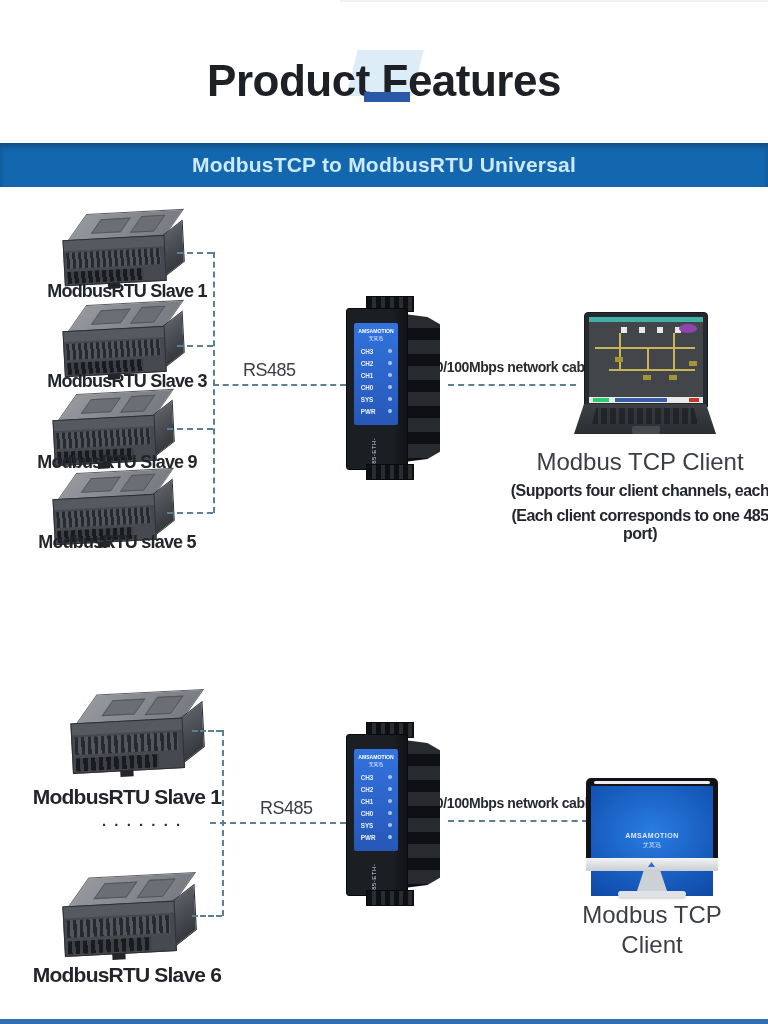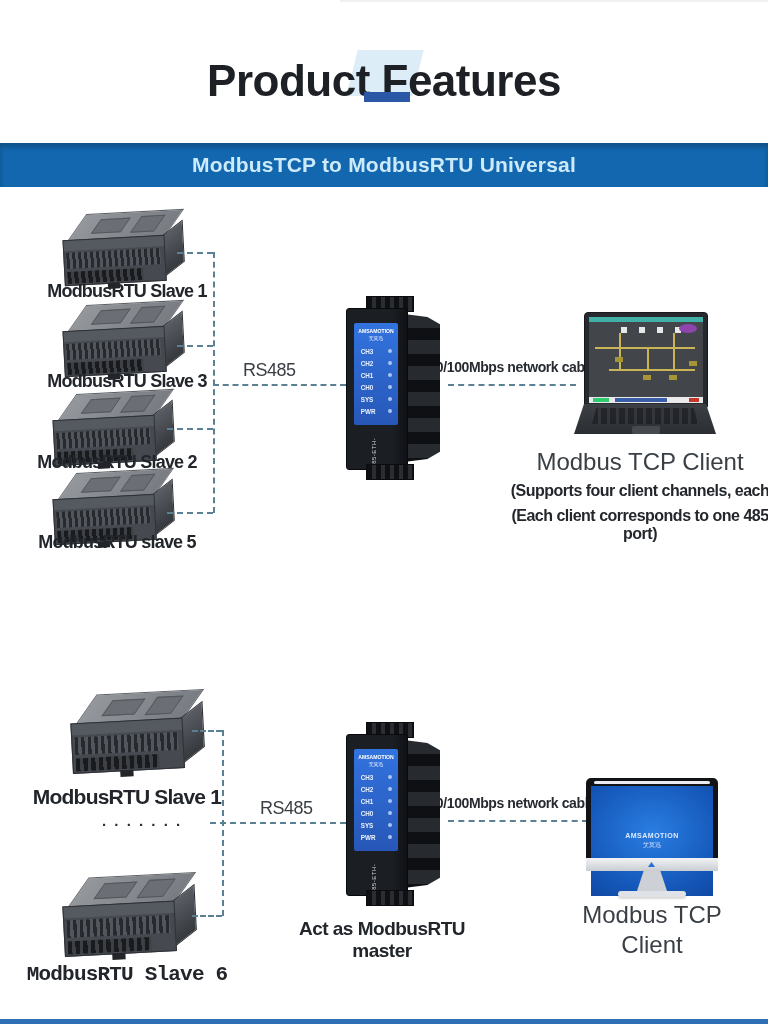"ModbusRTU Slave 2" div.slave-label { text: 2 -> 9 }
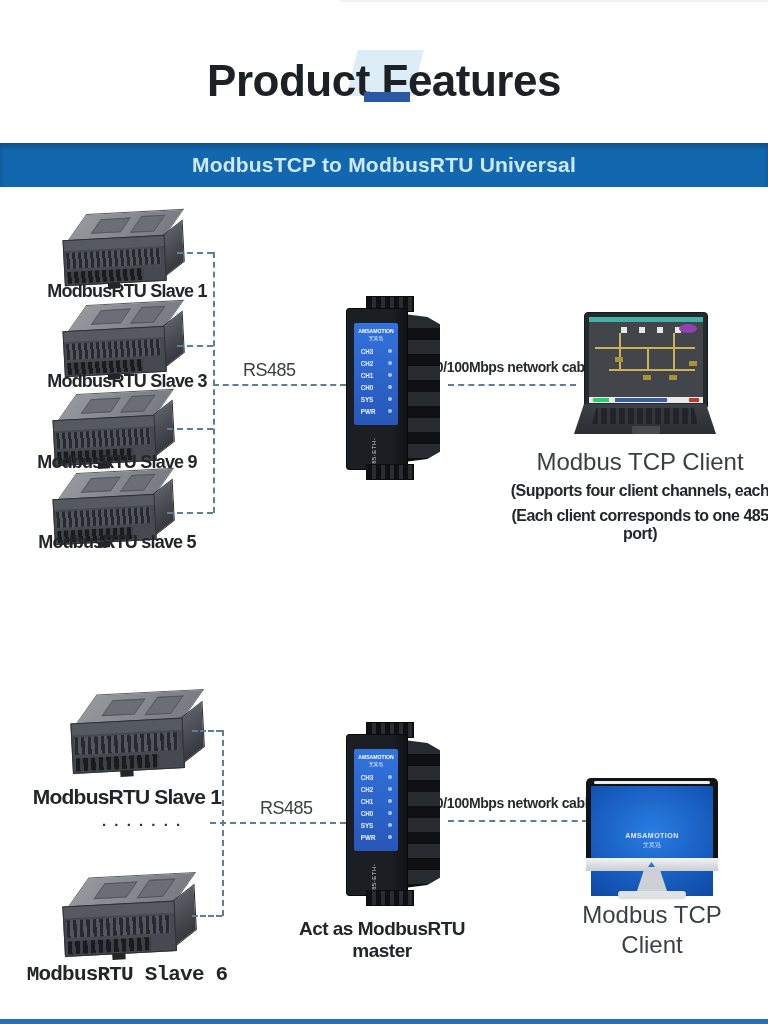"Act as ModbusRTU master" div.conv-note { html: <div>Act as ModbusRTU master</div> -> none }
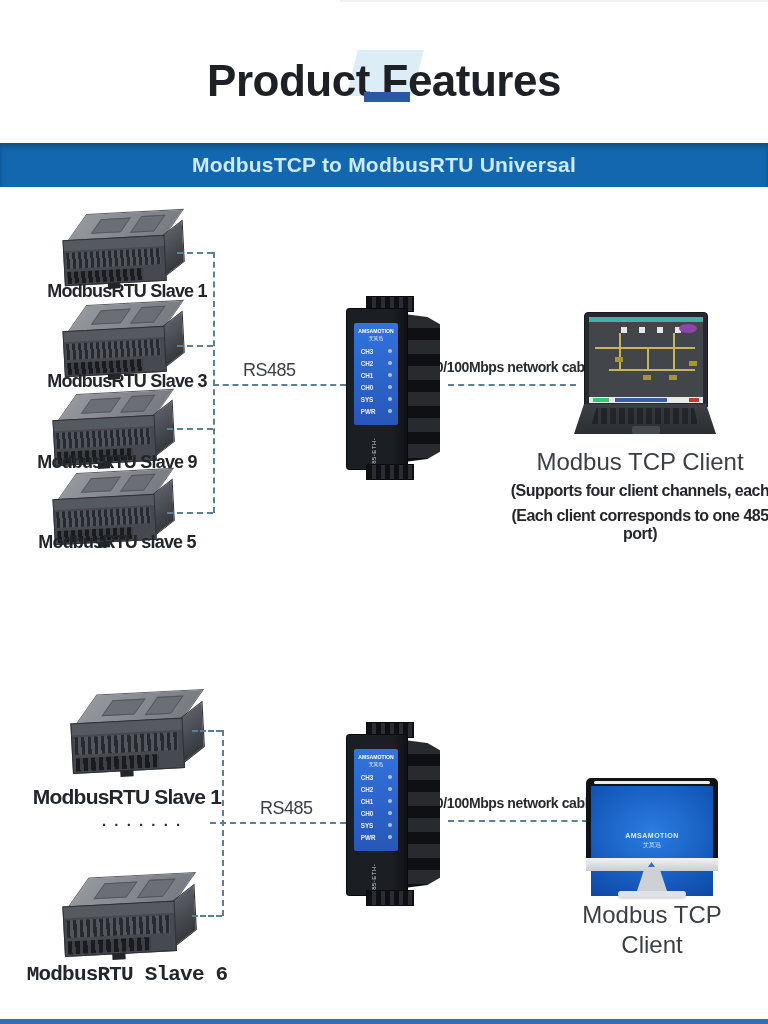"ModbusRTU Slave 6" div.slave-label { font-family: Liberation Mono, monospace -> none }
